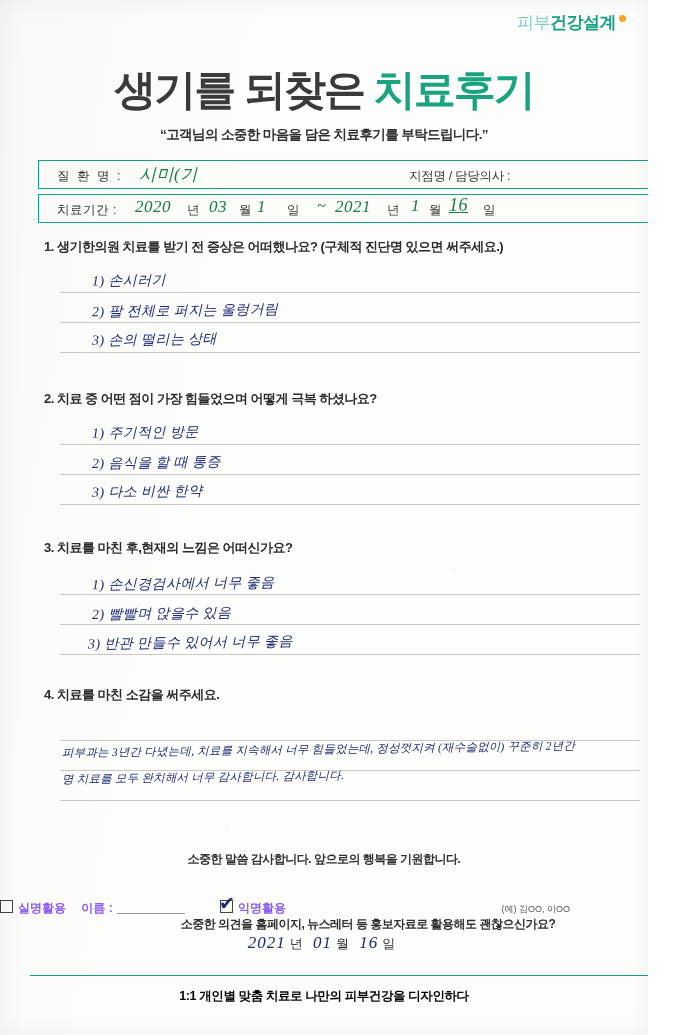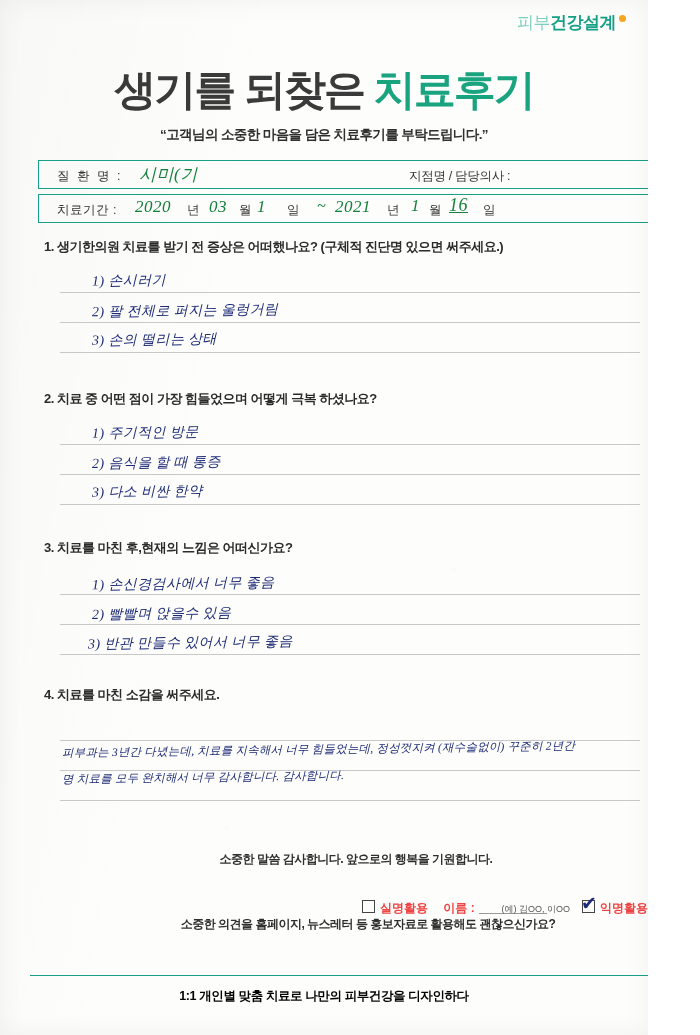"소중한 말씀 감사합니다. 앞으로의 행복을" div.footer-note { padding-left: 32px -> none }
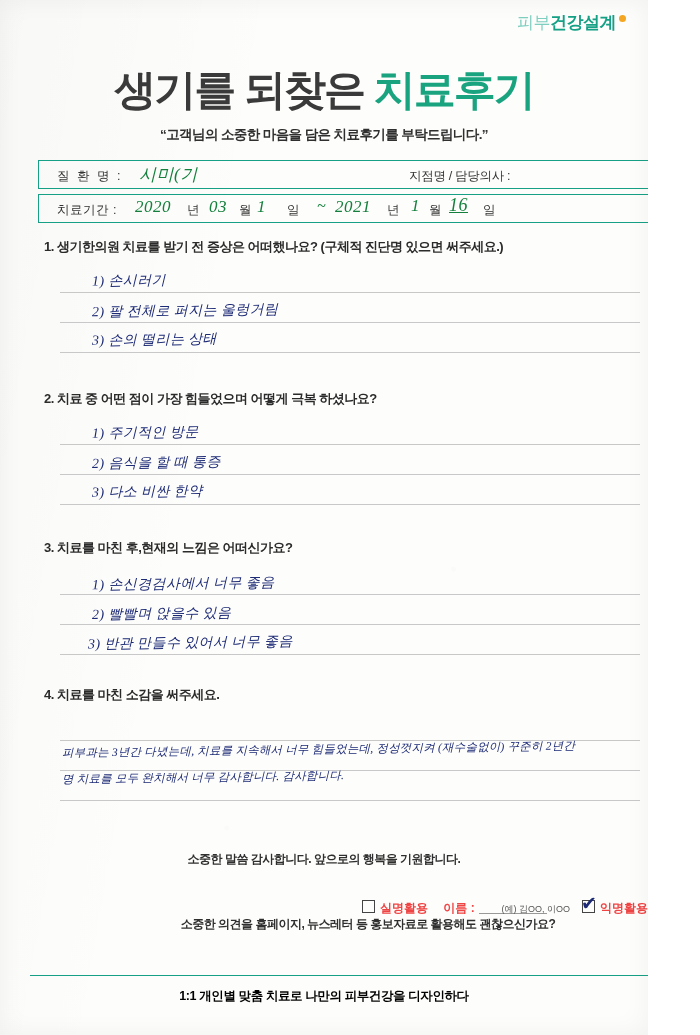"실명활용 이름 : 익명활용" .consent-row { color: #ef4444 -> #8b5cf6; text-align: right -> left }
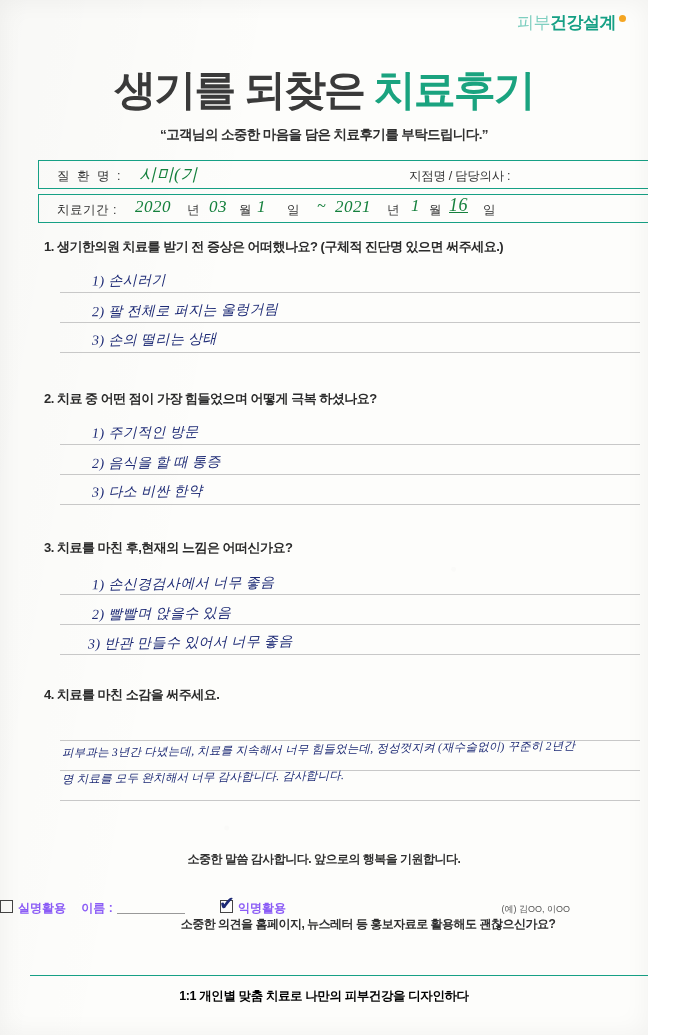"2021 년 01 월 16" div.date-line { html: none -> <div> <span>2021</span><span>년</span> <span>01</span><span>월</span> <span>16</span><span>일</span> </div> }
